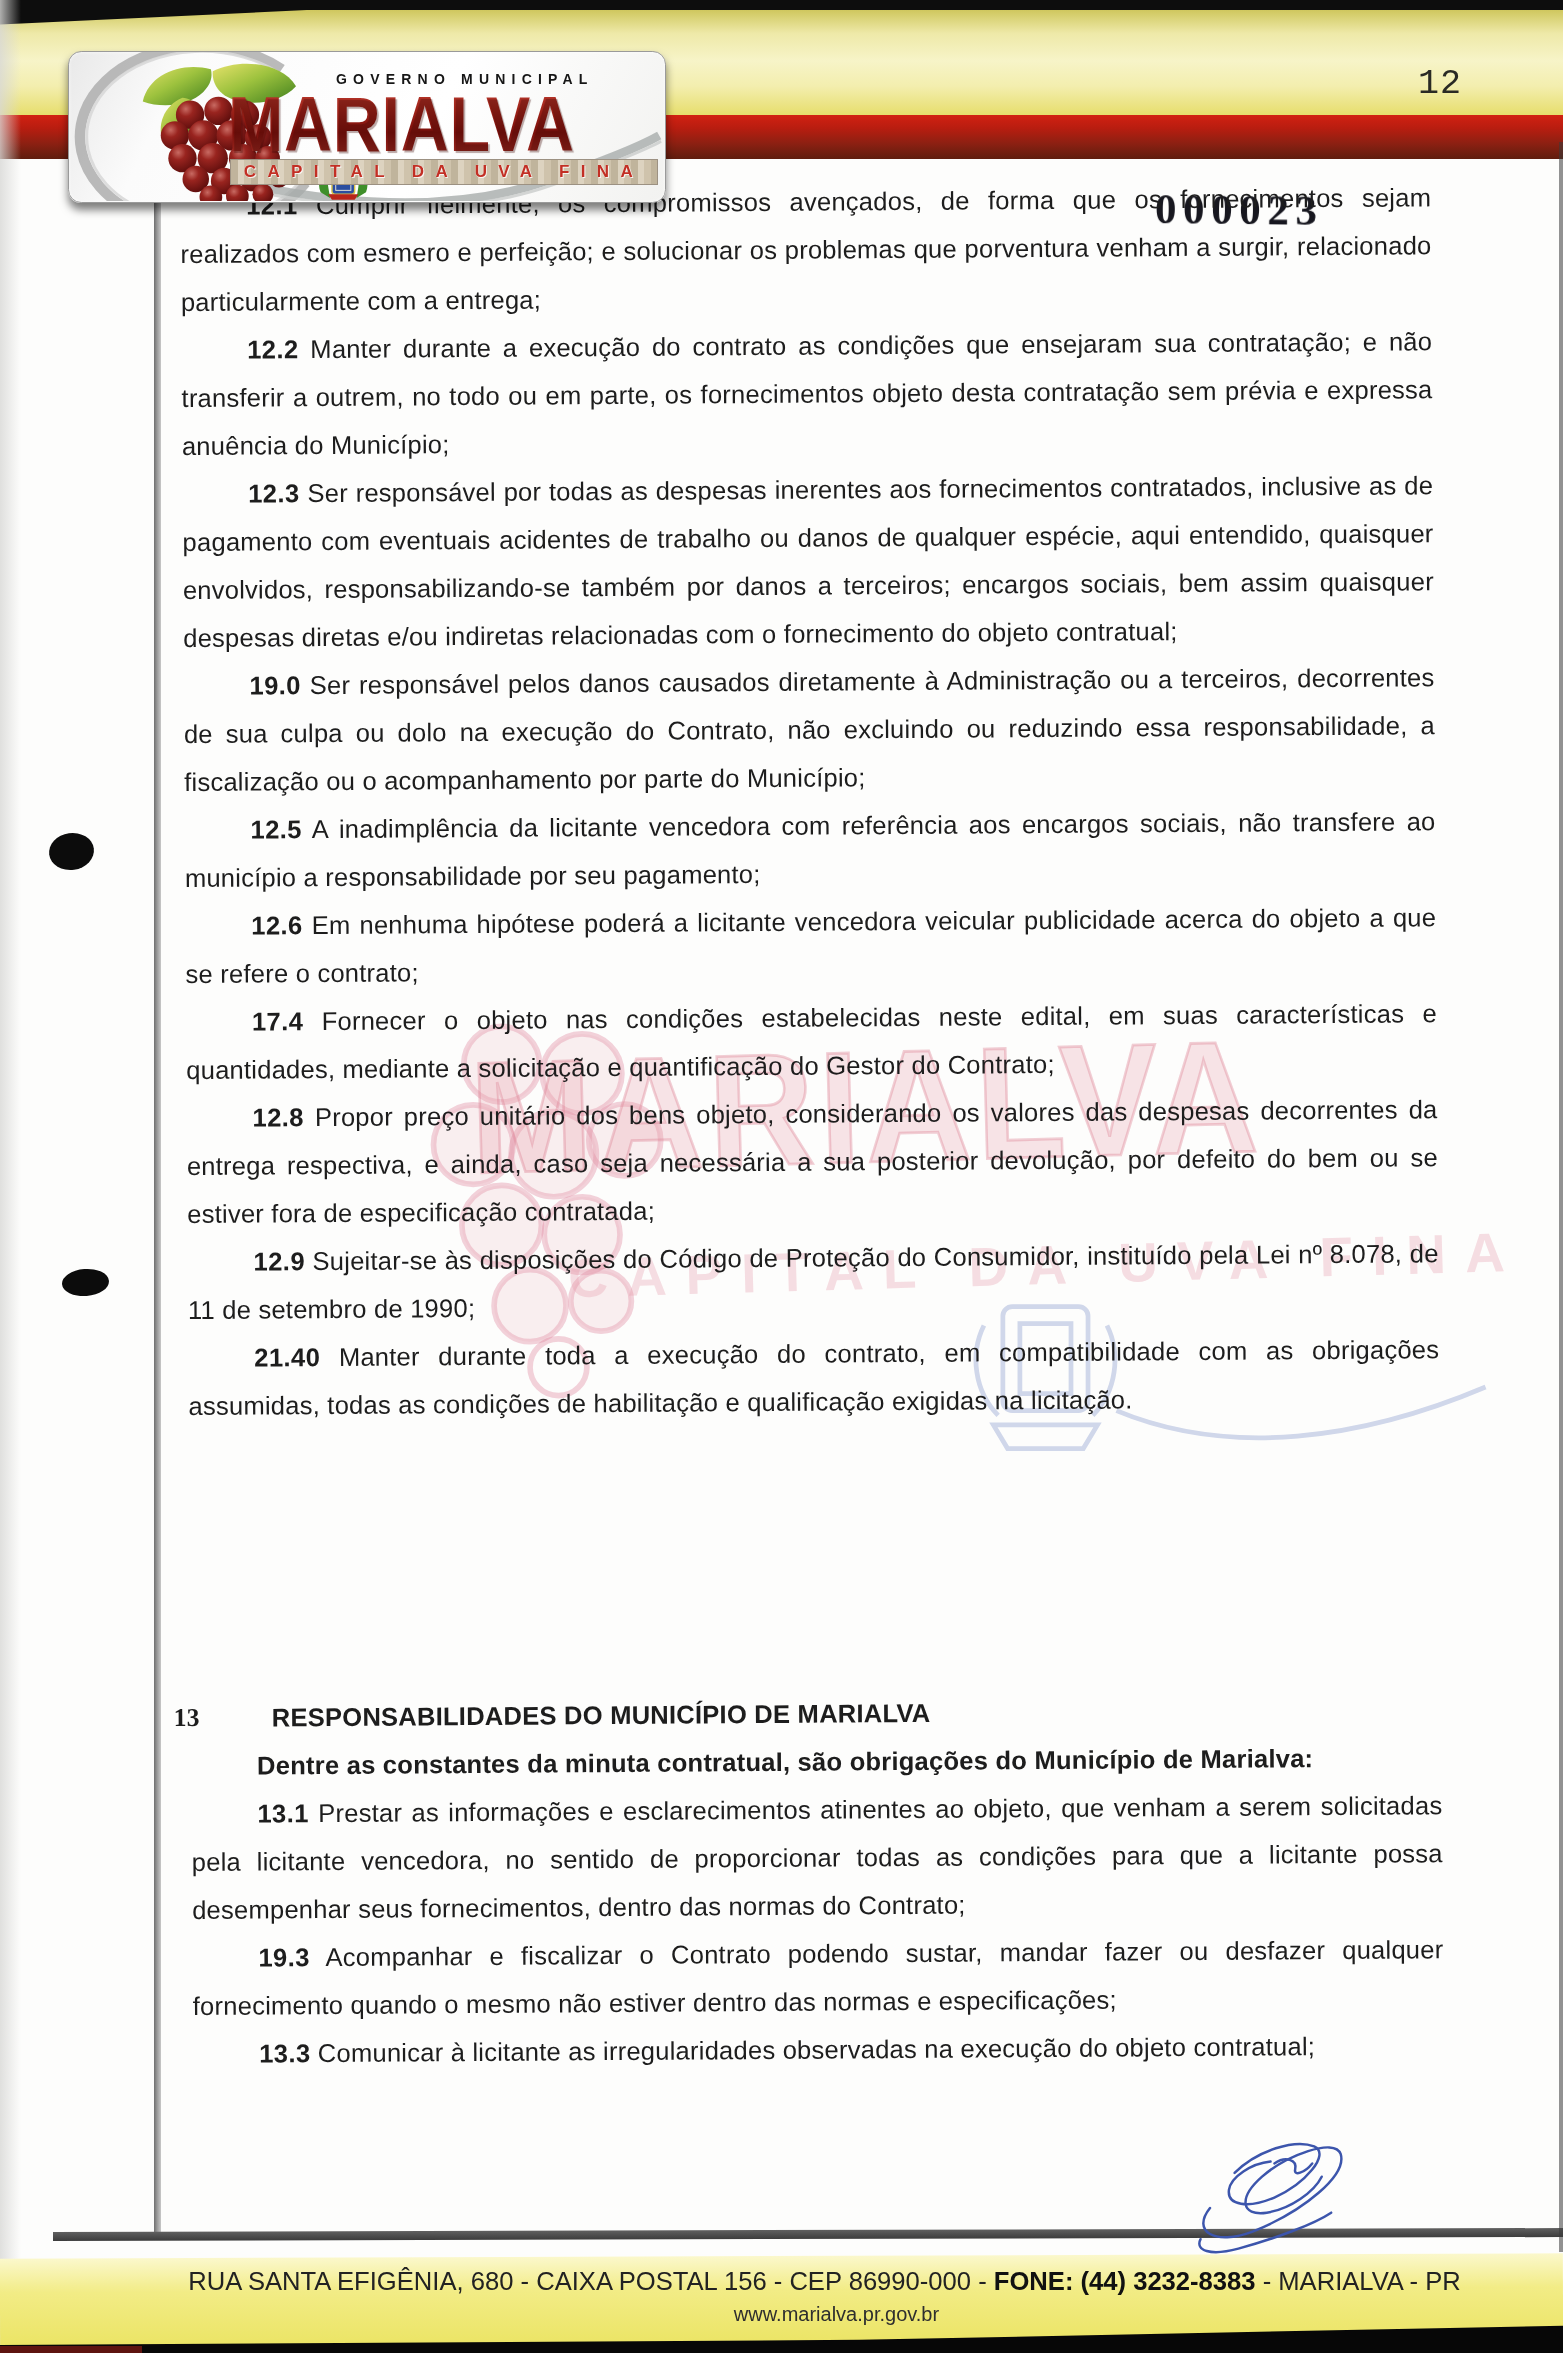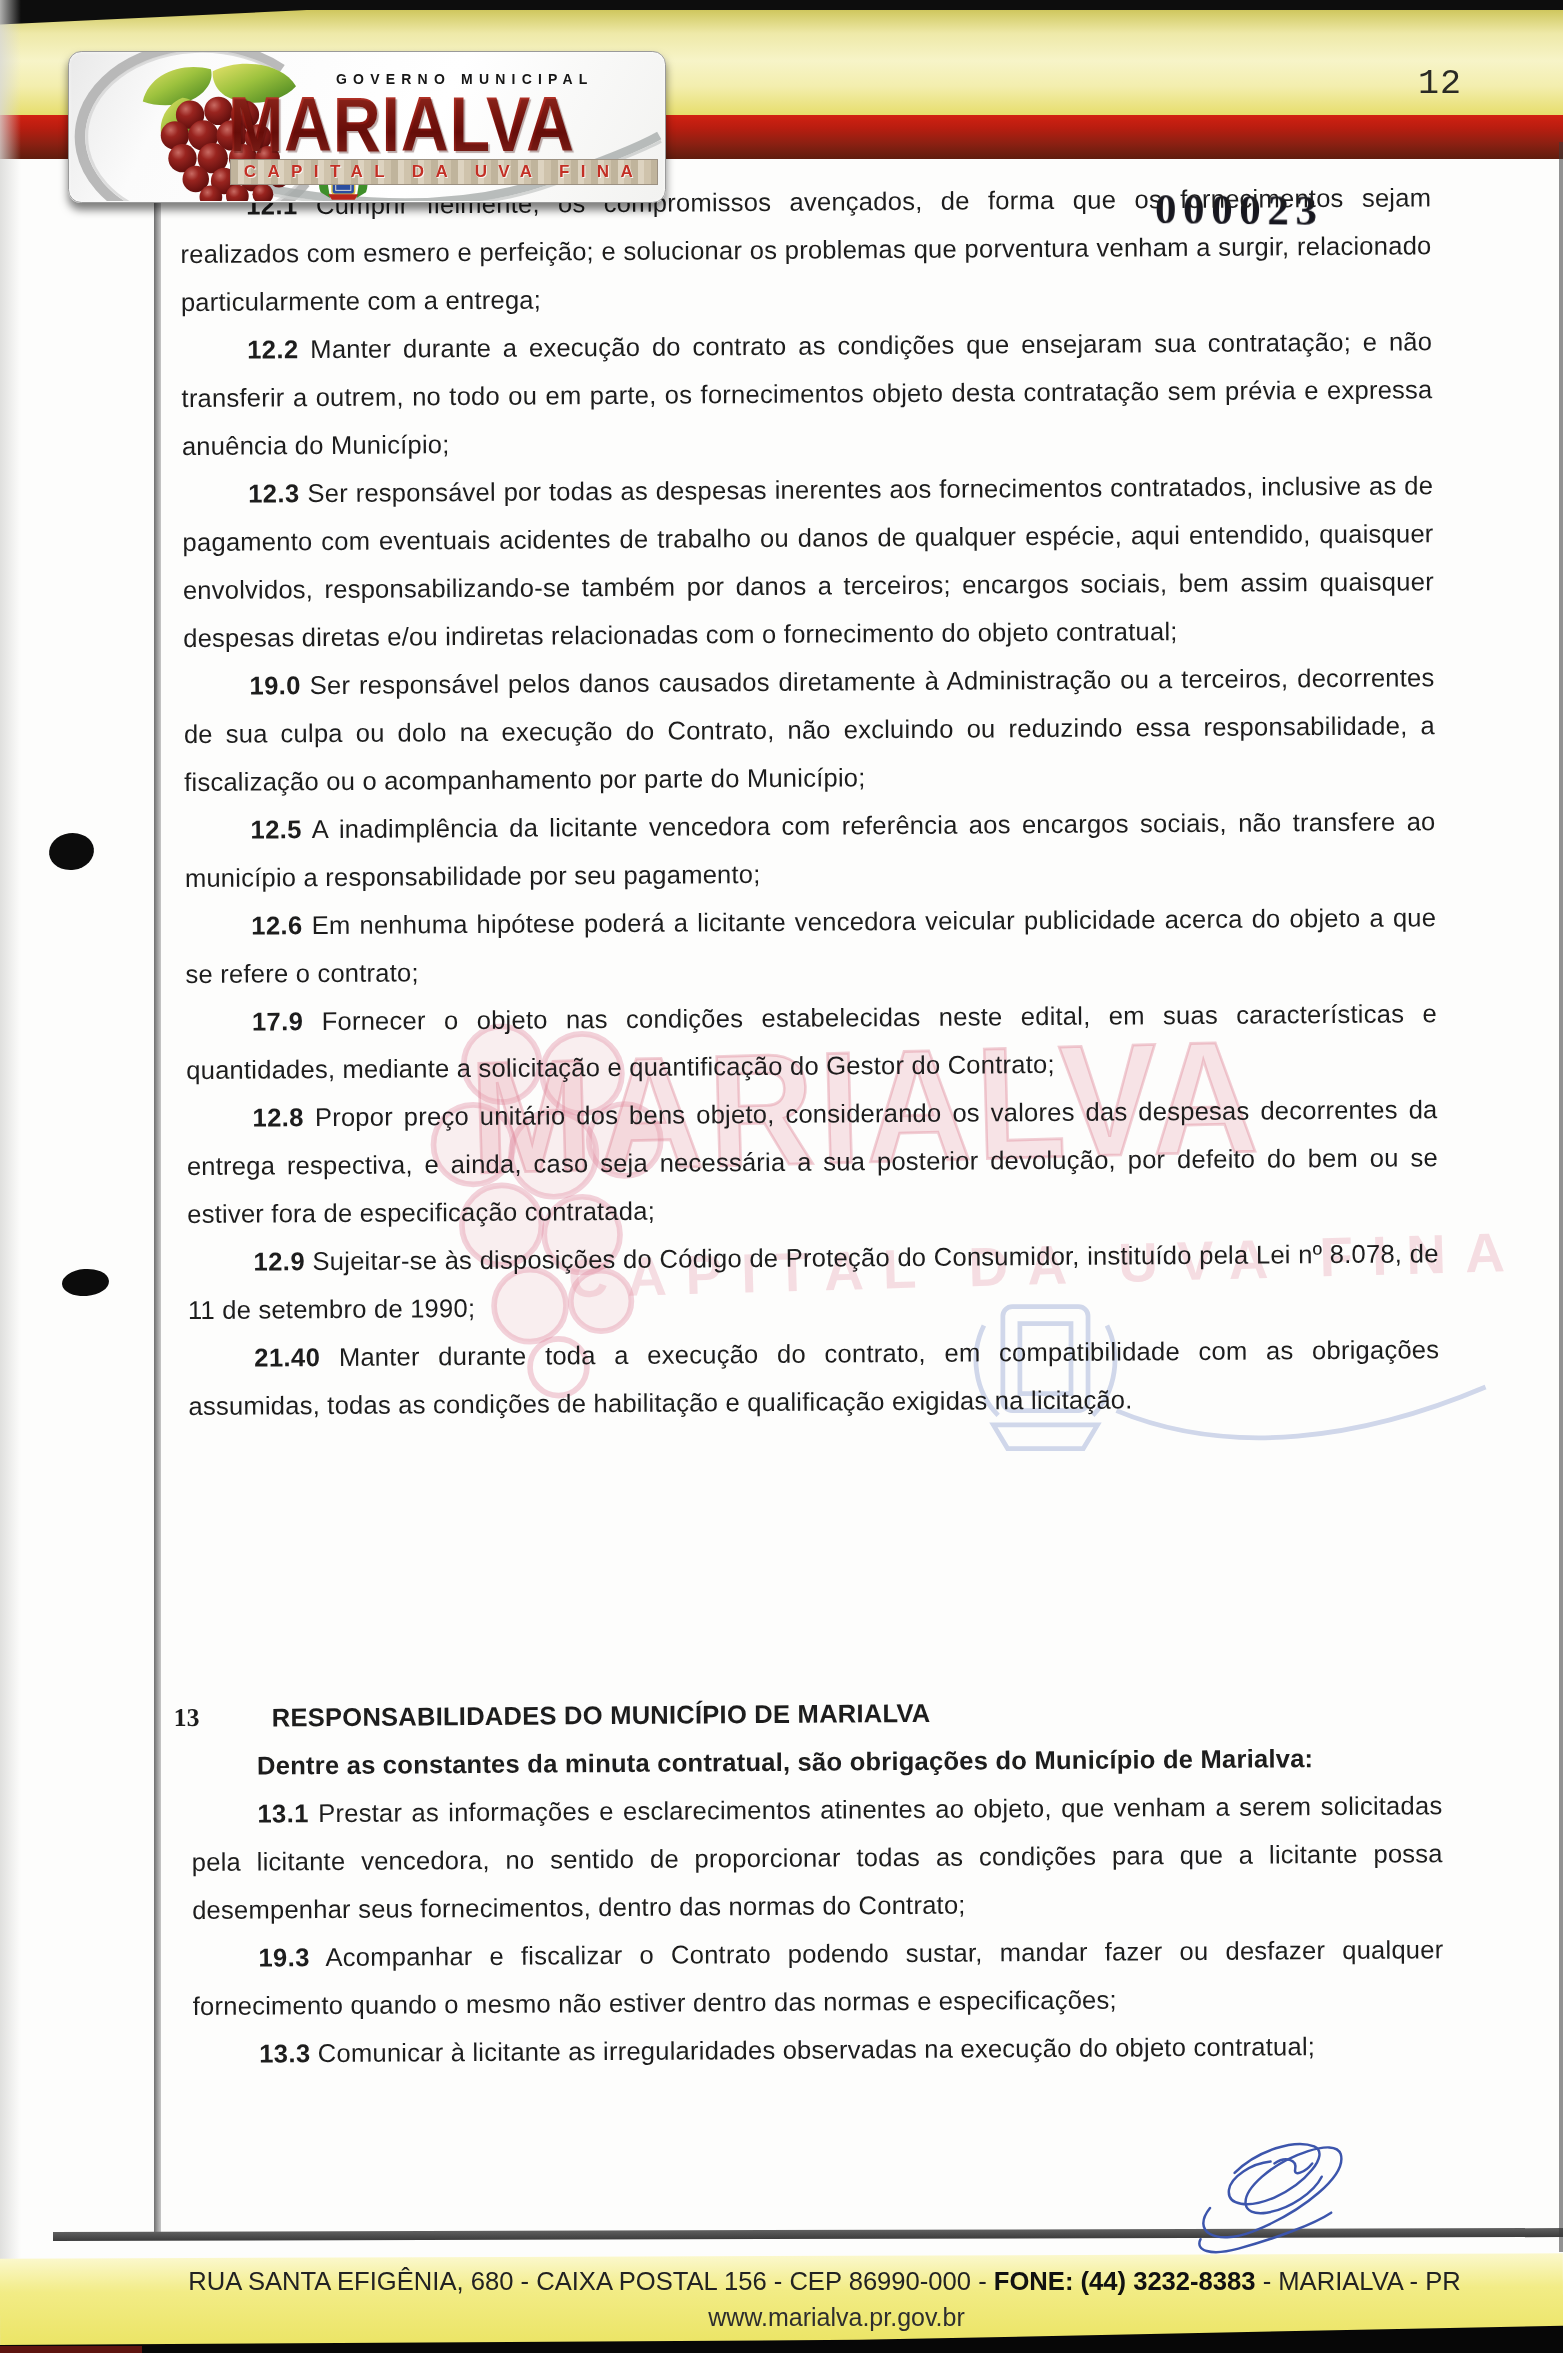"17.9" b { text: 17.9 -> 17.4 }
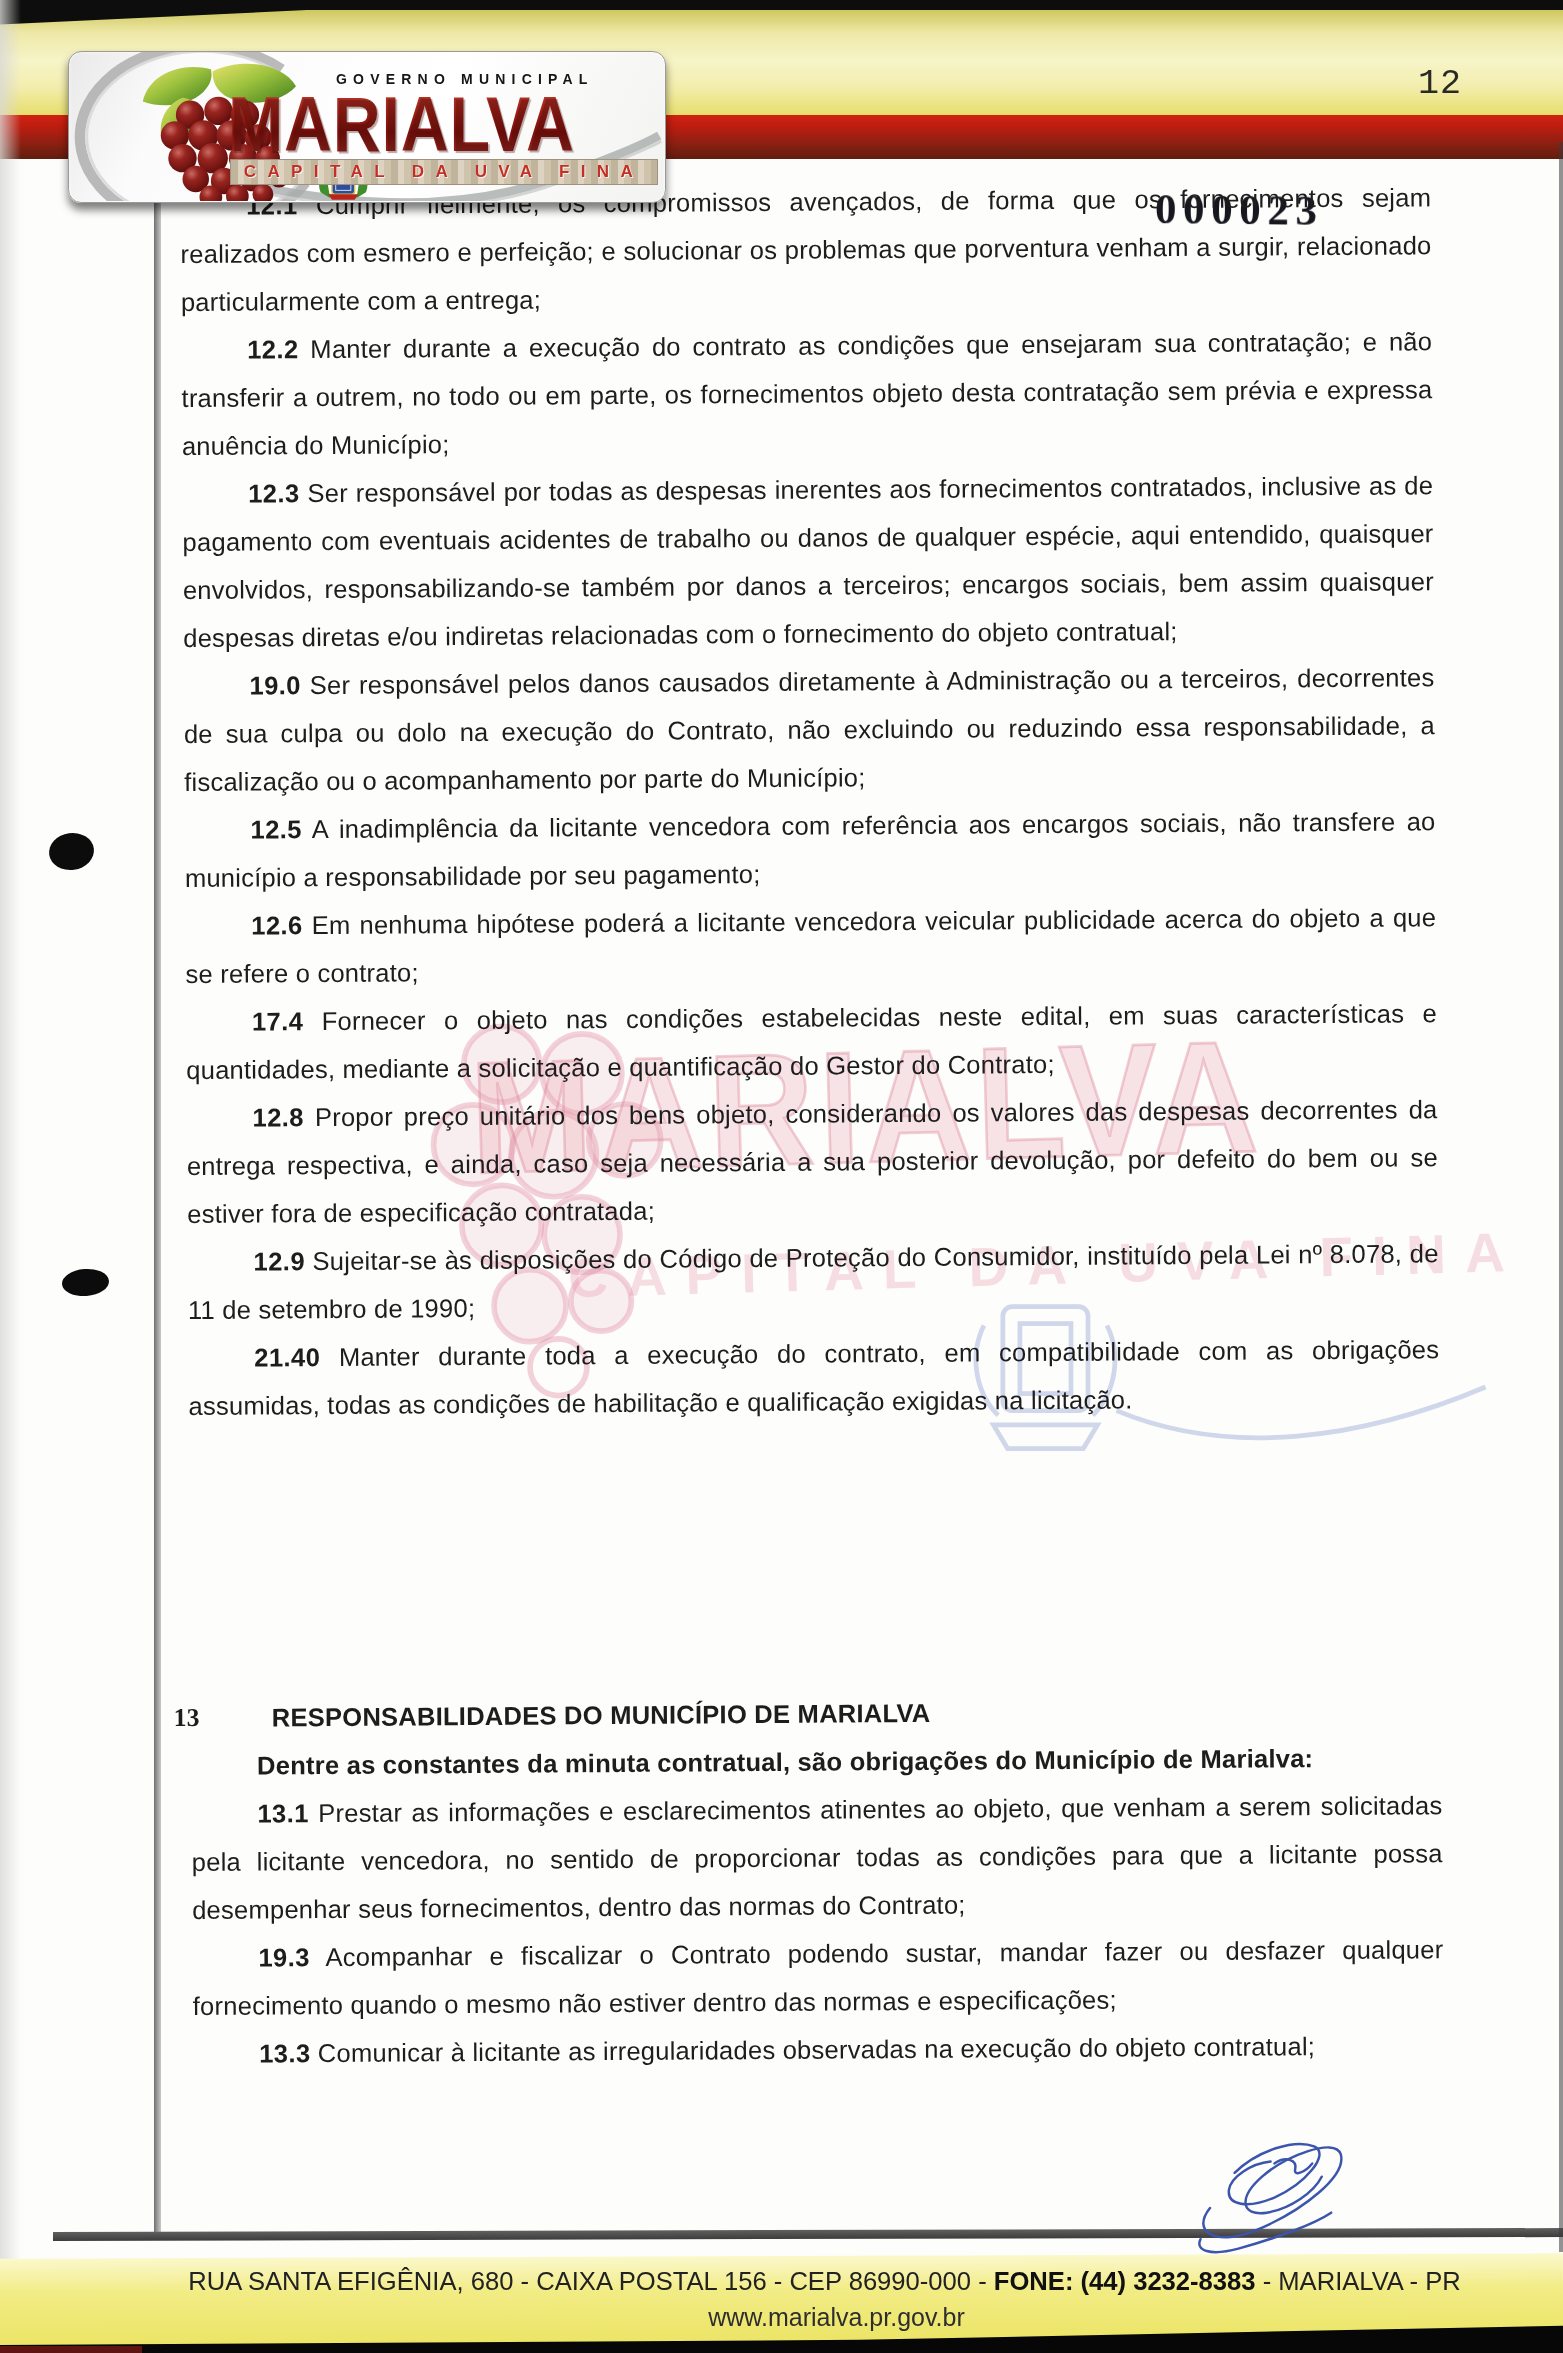"www.marialva.pr.gov.br" .footer-url { font-size: 25px -> 20px }
